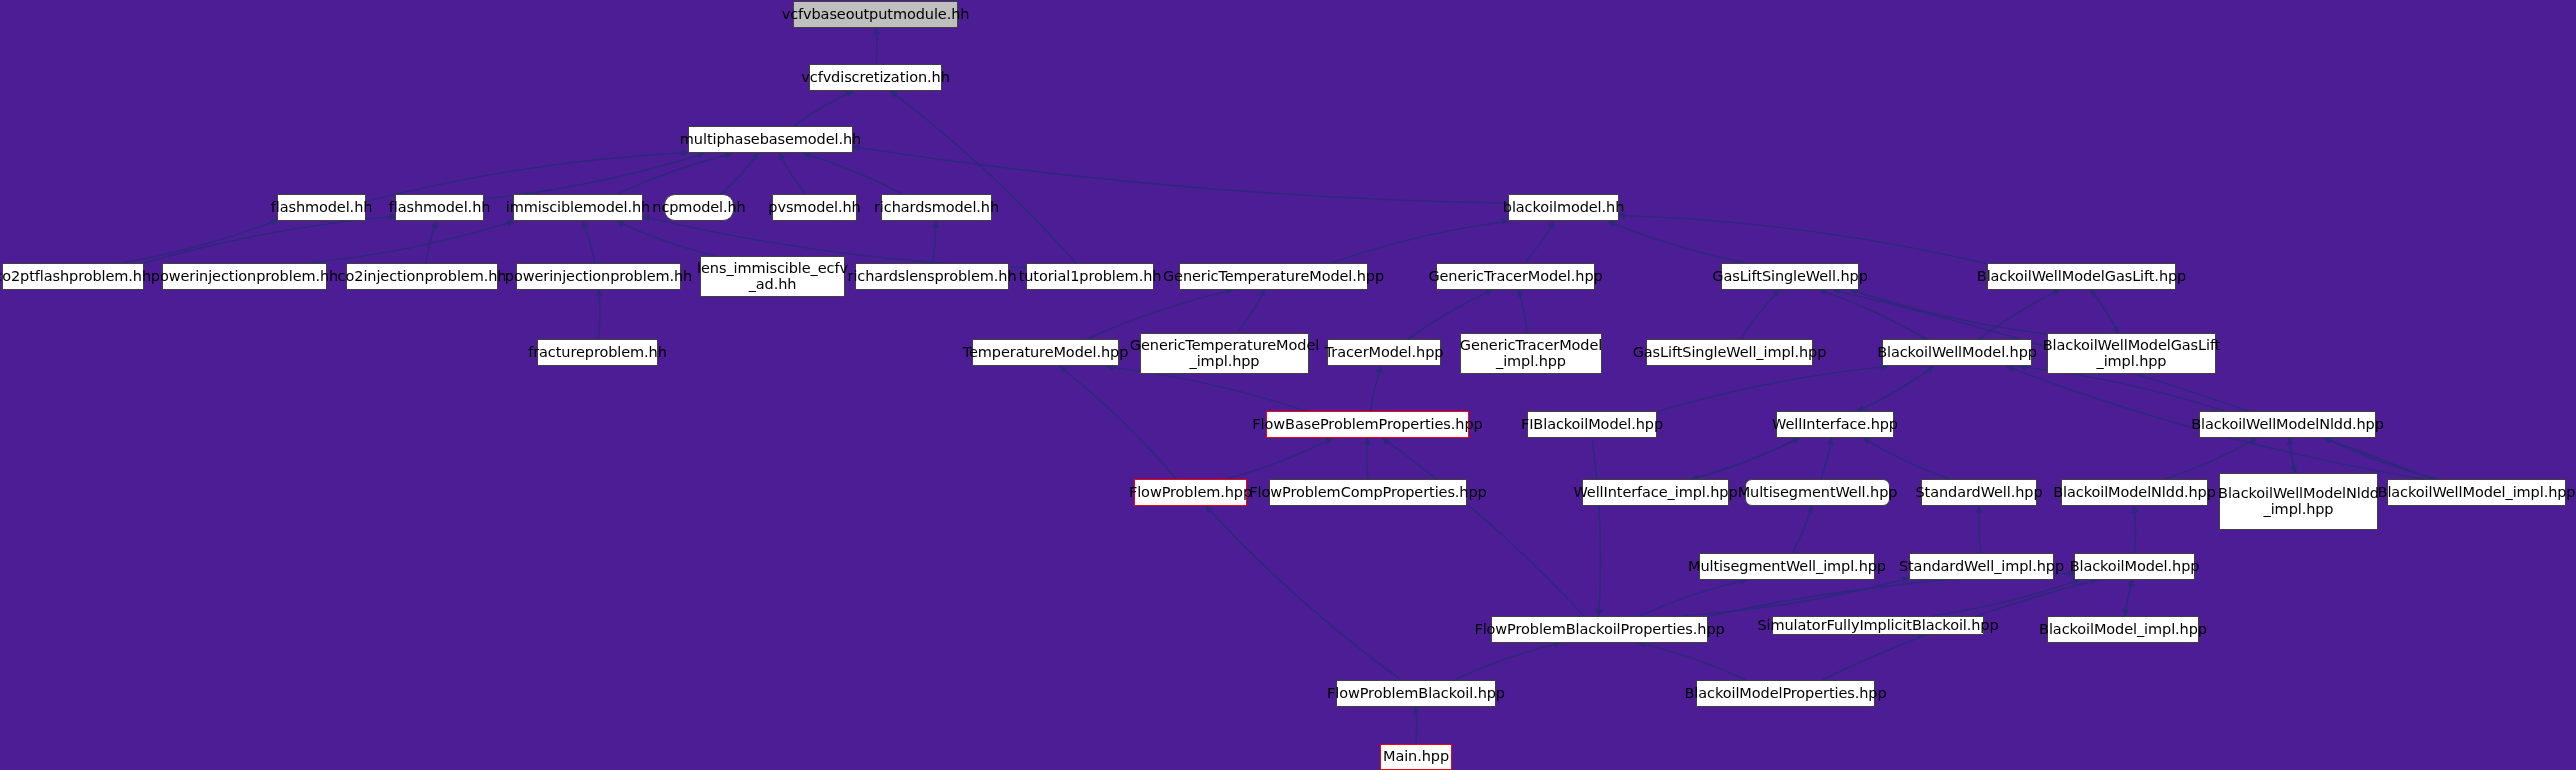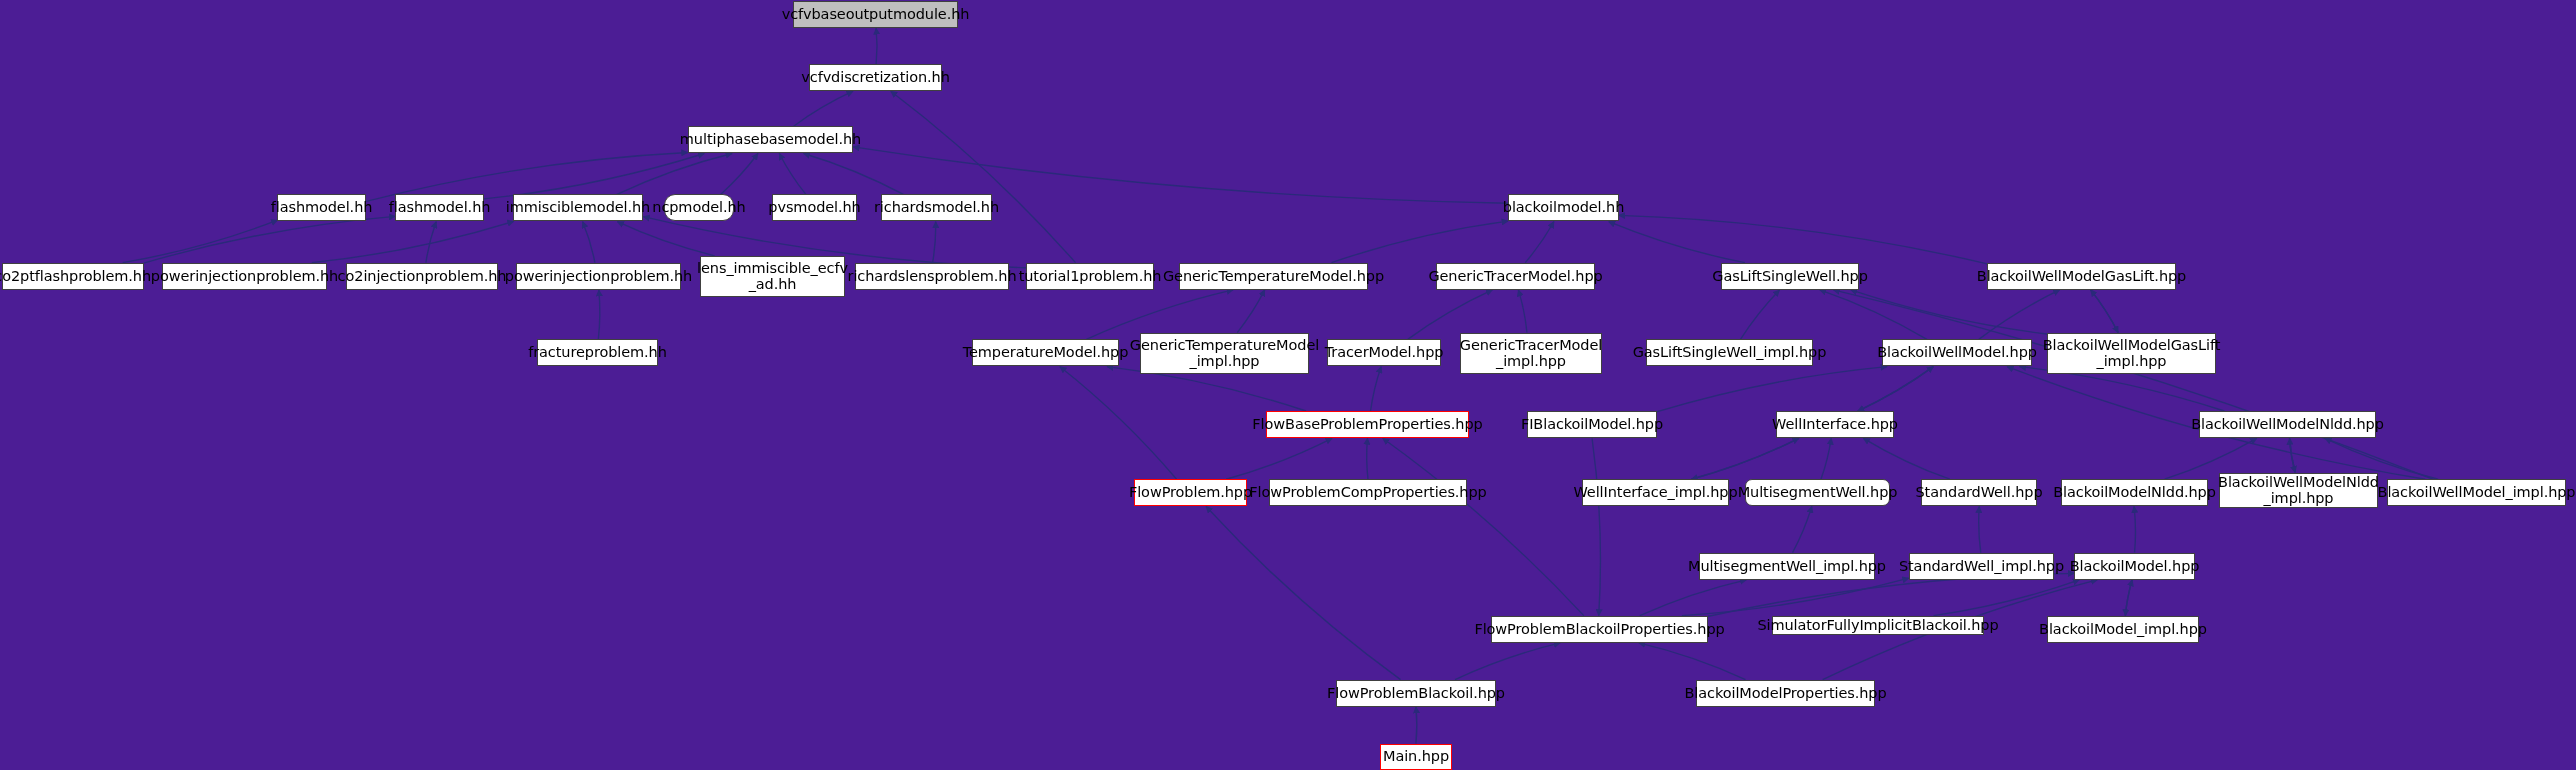"BlackoilWellModelNldd" div.node { height: 35px -> 57px }
